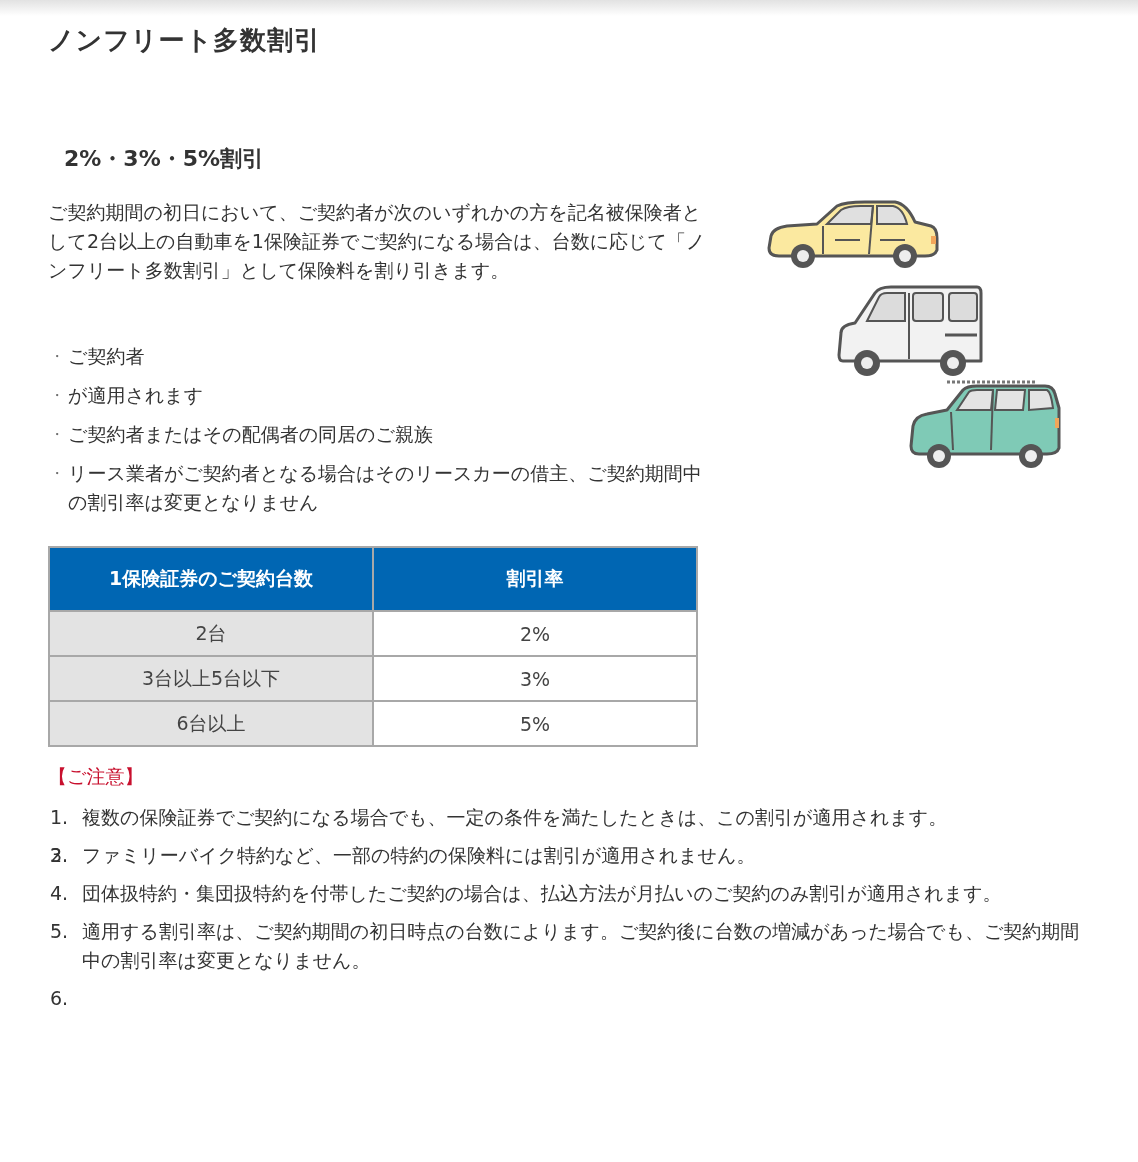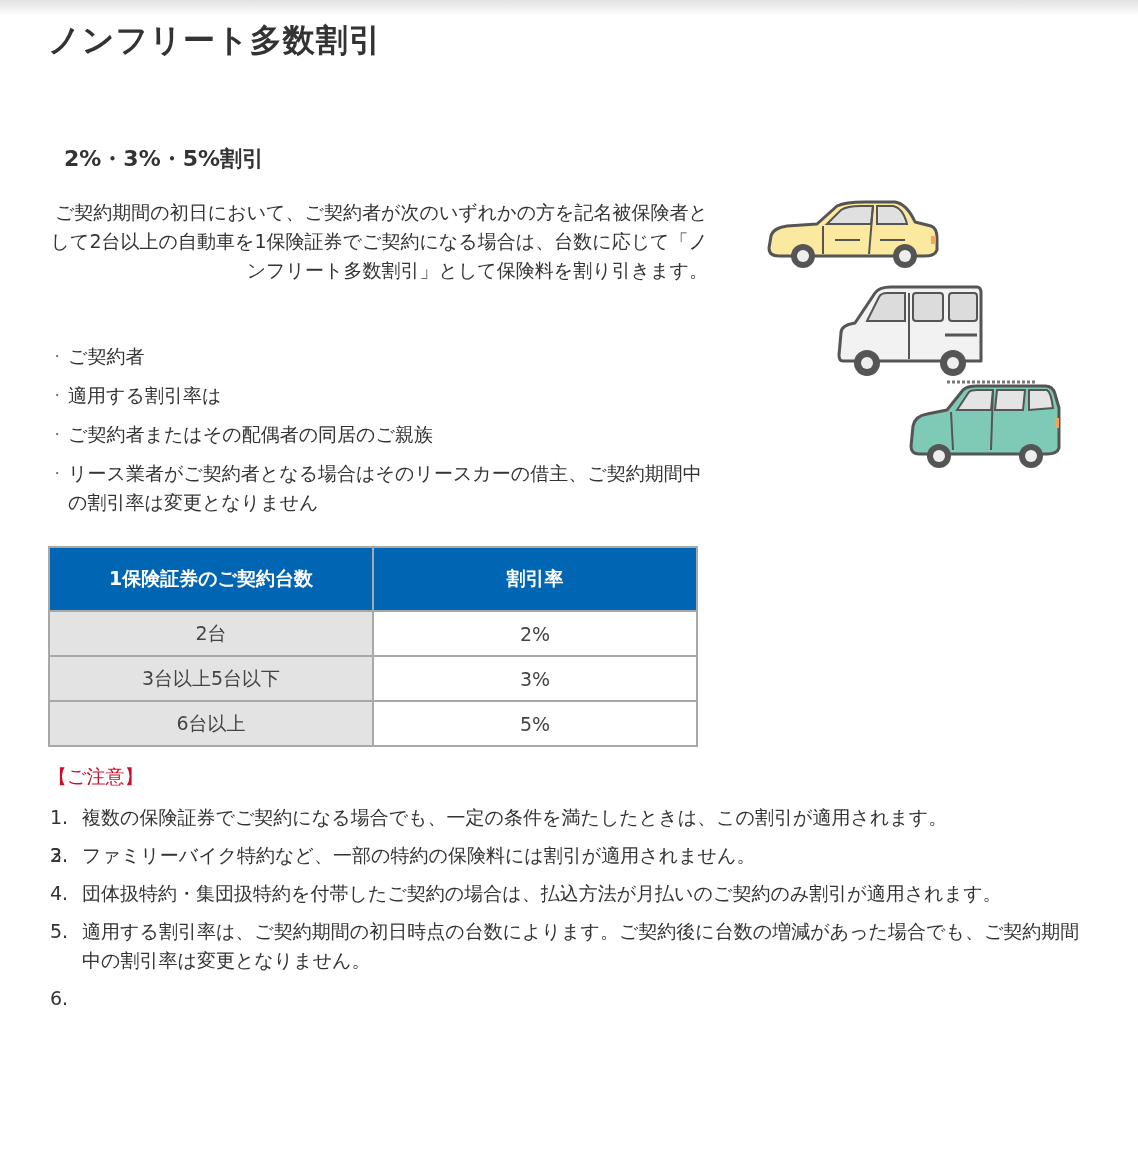"ノンフリート多数割引" .page-title { font-size: 32px -> 26px }
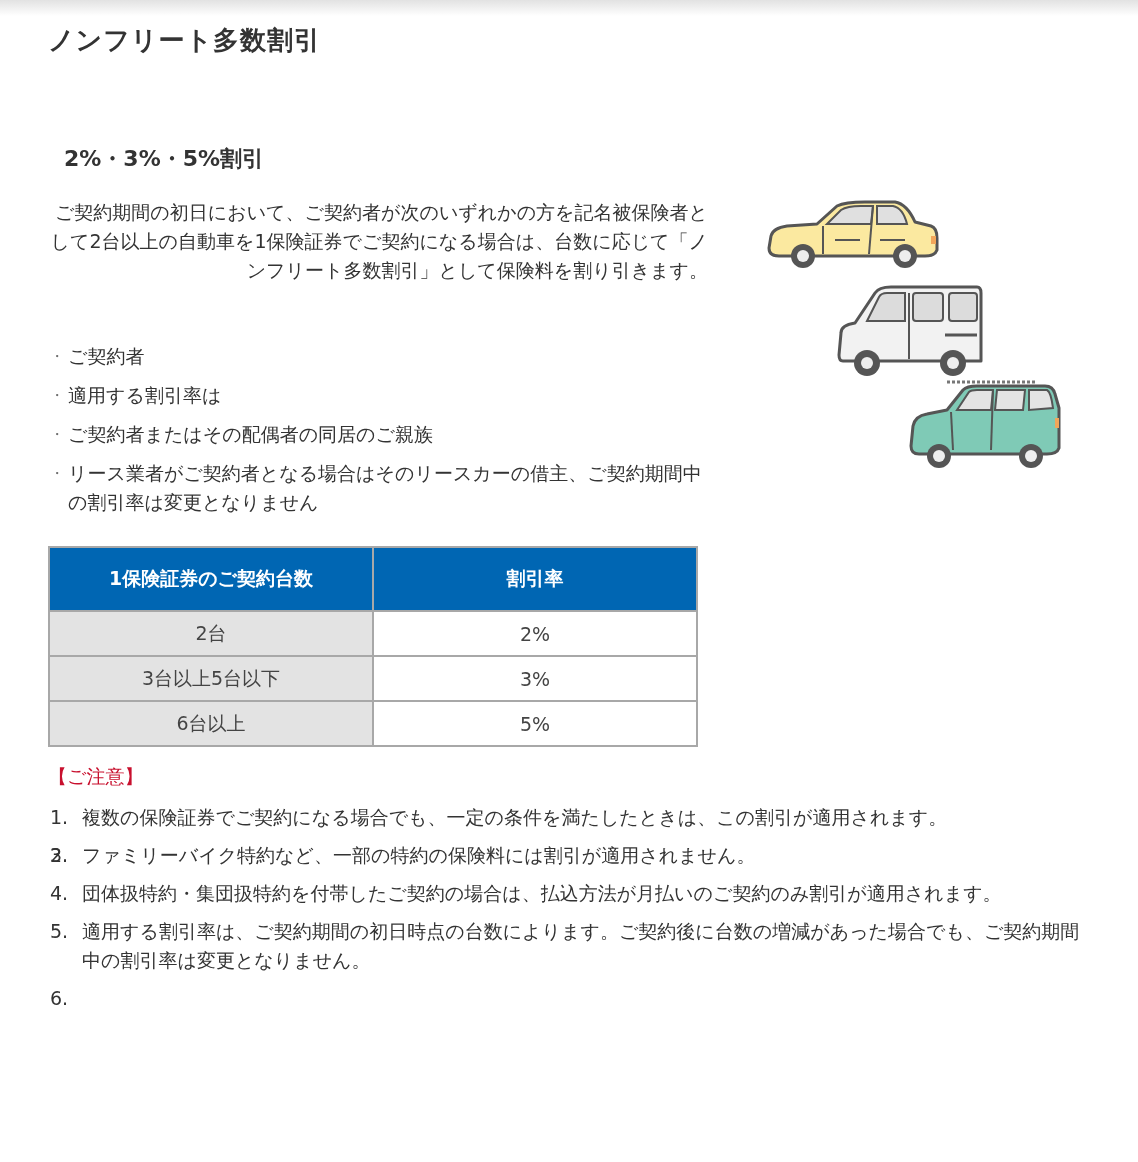"ご契約期間の初日において、ご契約者が次のいずれかの方を記名被保険者として2台以上" .intro { text-align: right -> none }
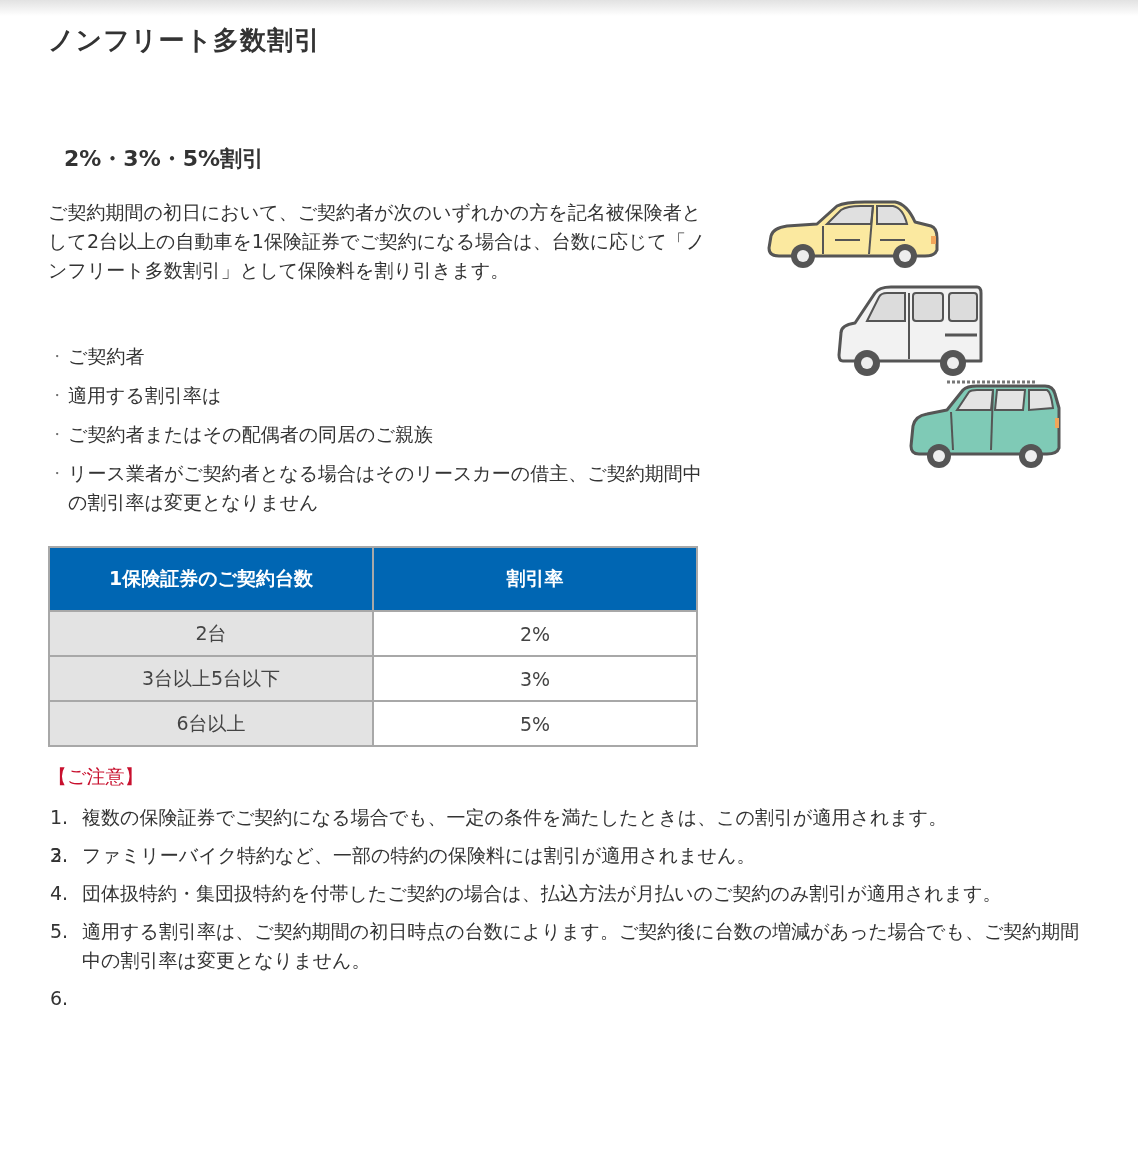"適用する割引率は" span { text: 適用する割引率は -> が適用されます }
